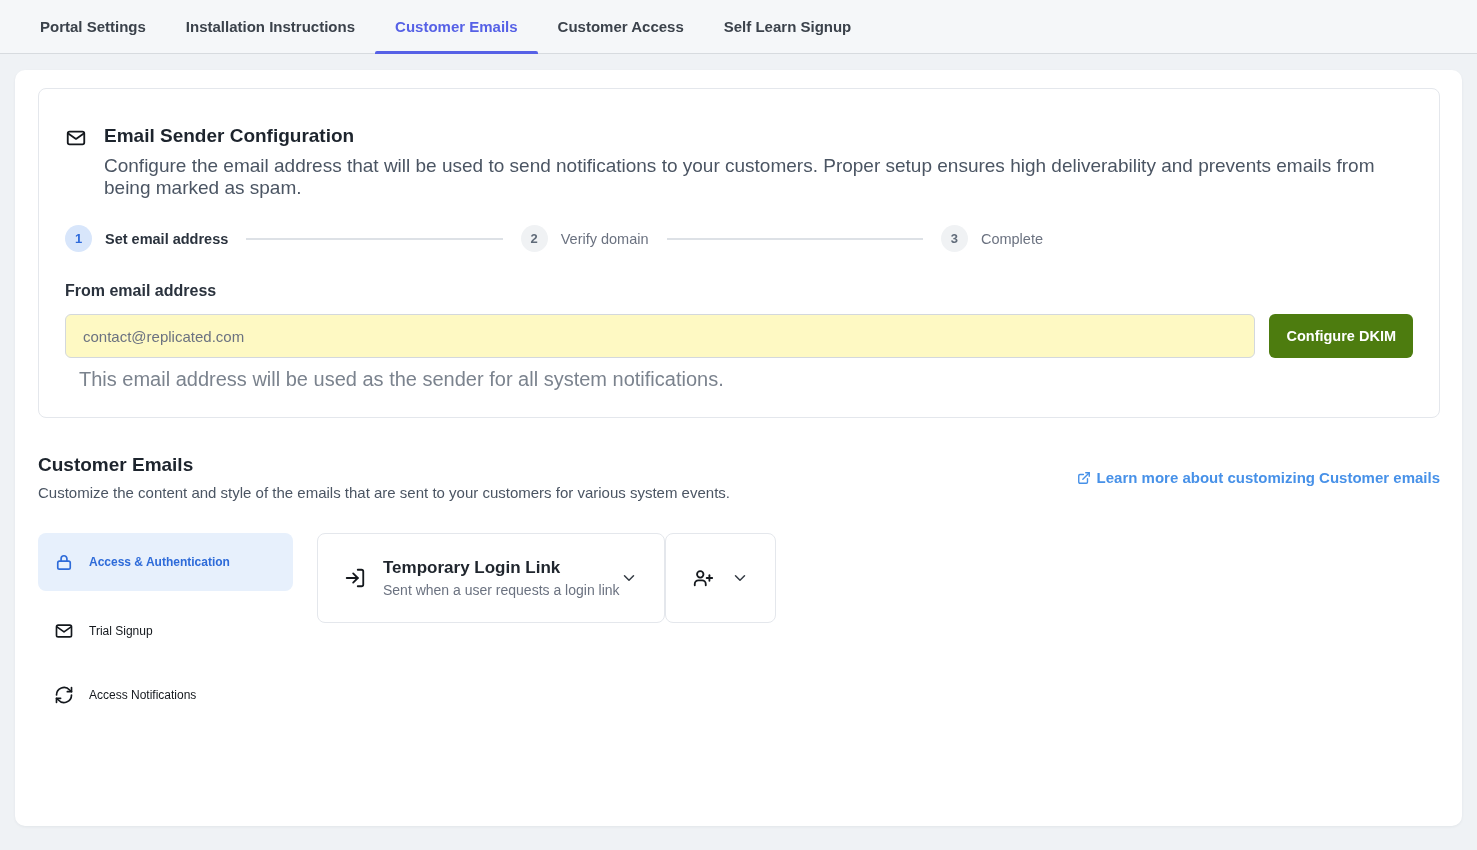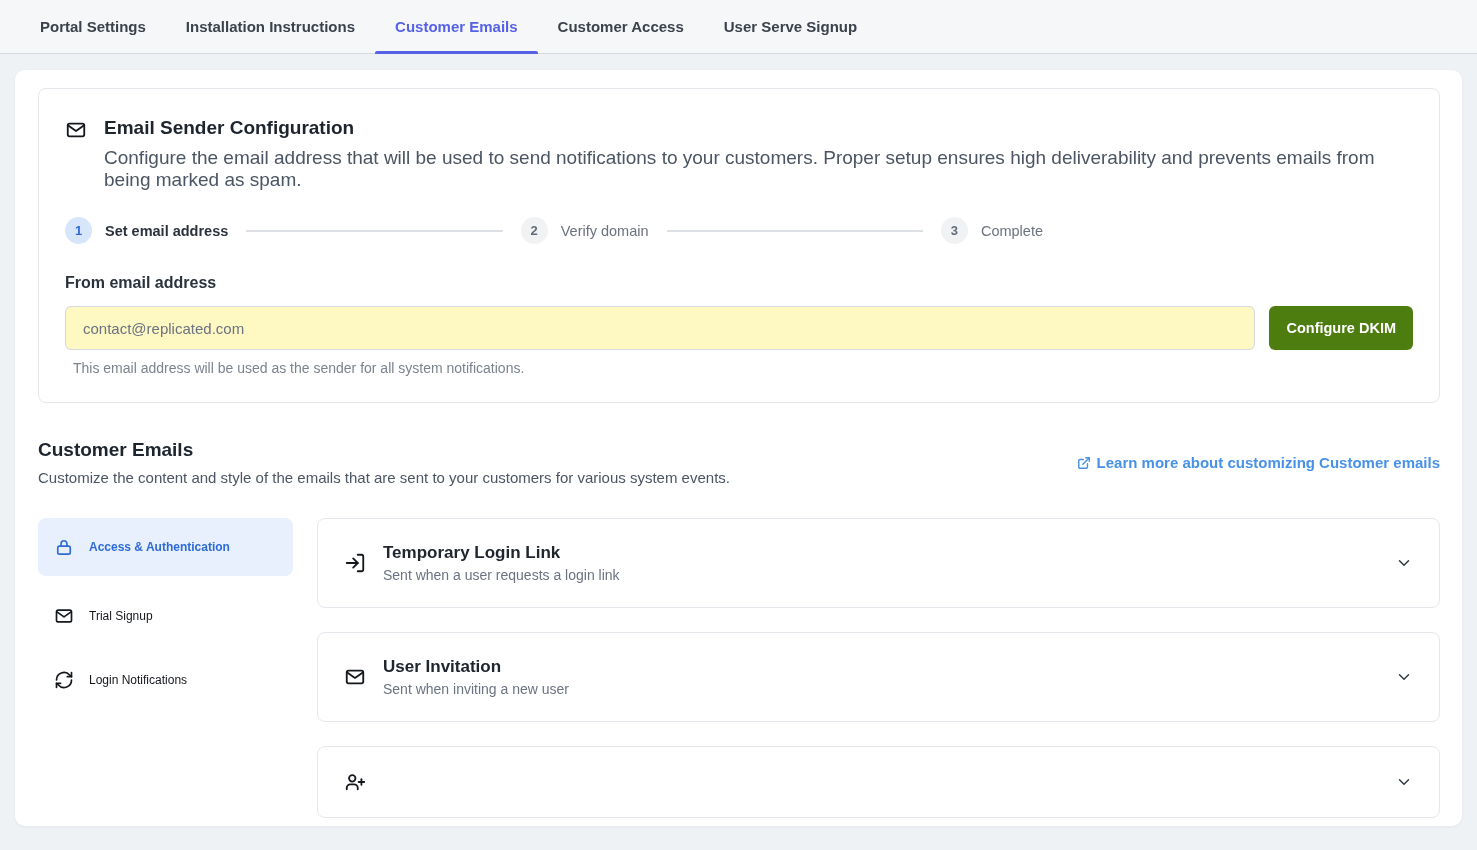"User Serve Signup" div.tab { text: User Serve -> Self Learn }
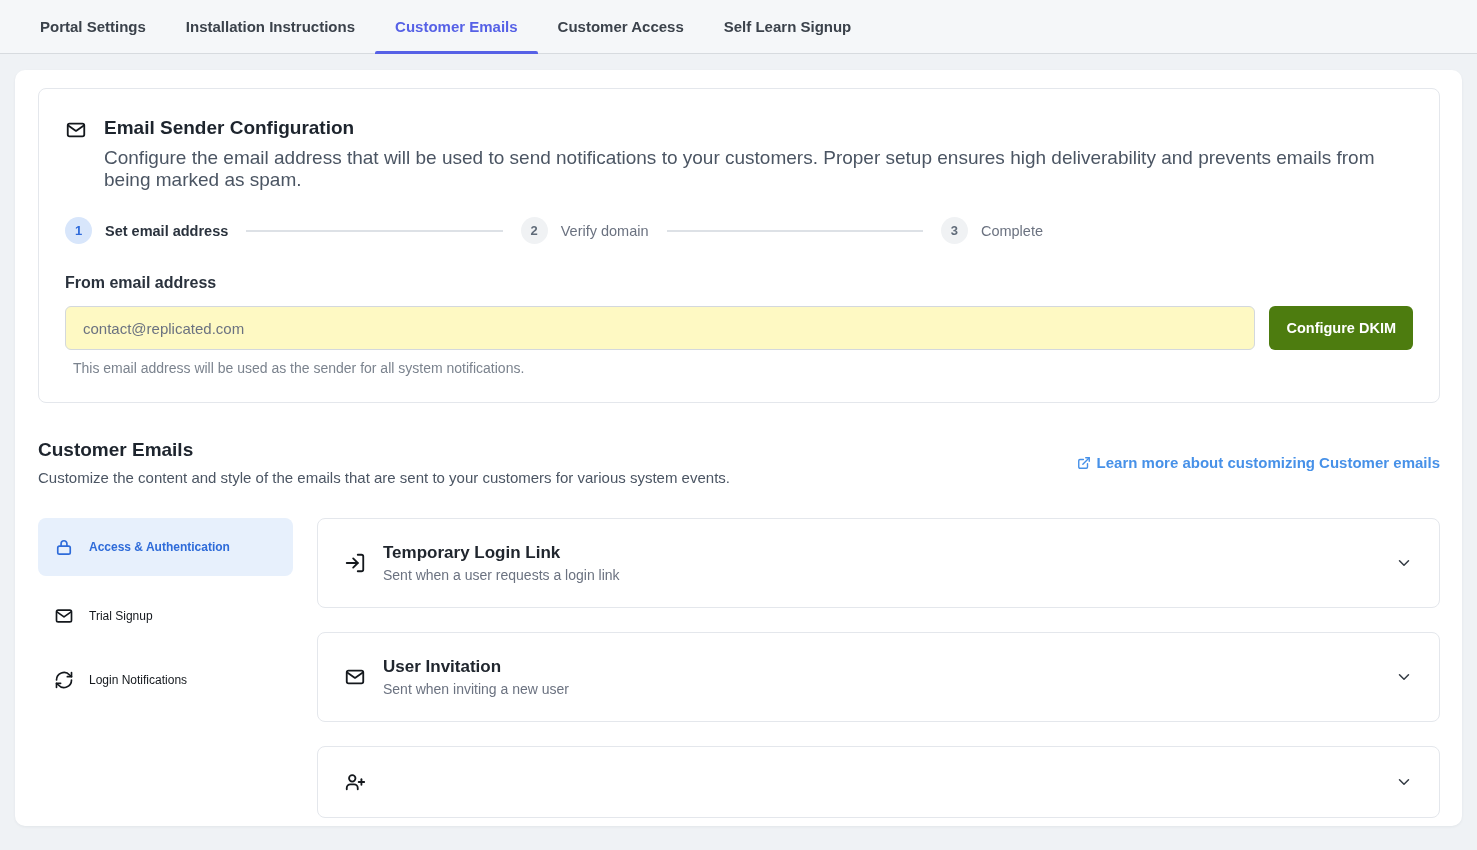"Email Sender Configuration" .sender-card { padding: 28px 26px 26px -> 36px 26px 26px }
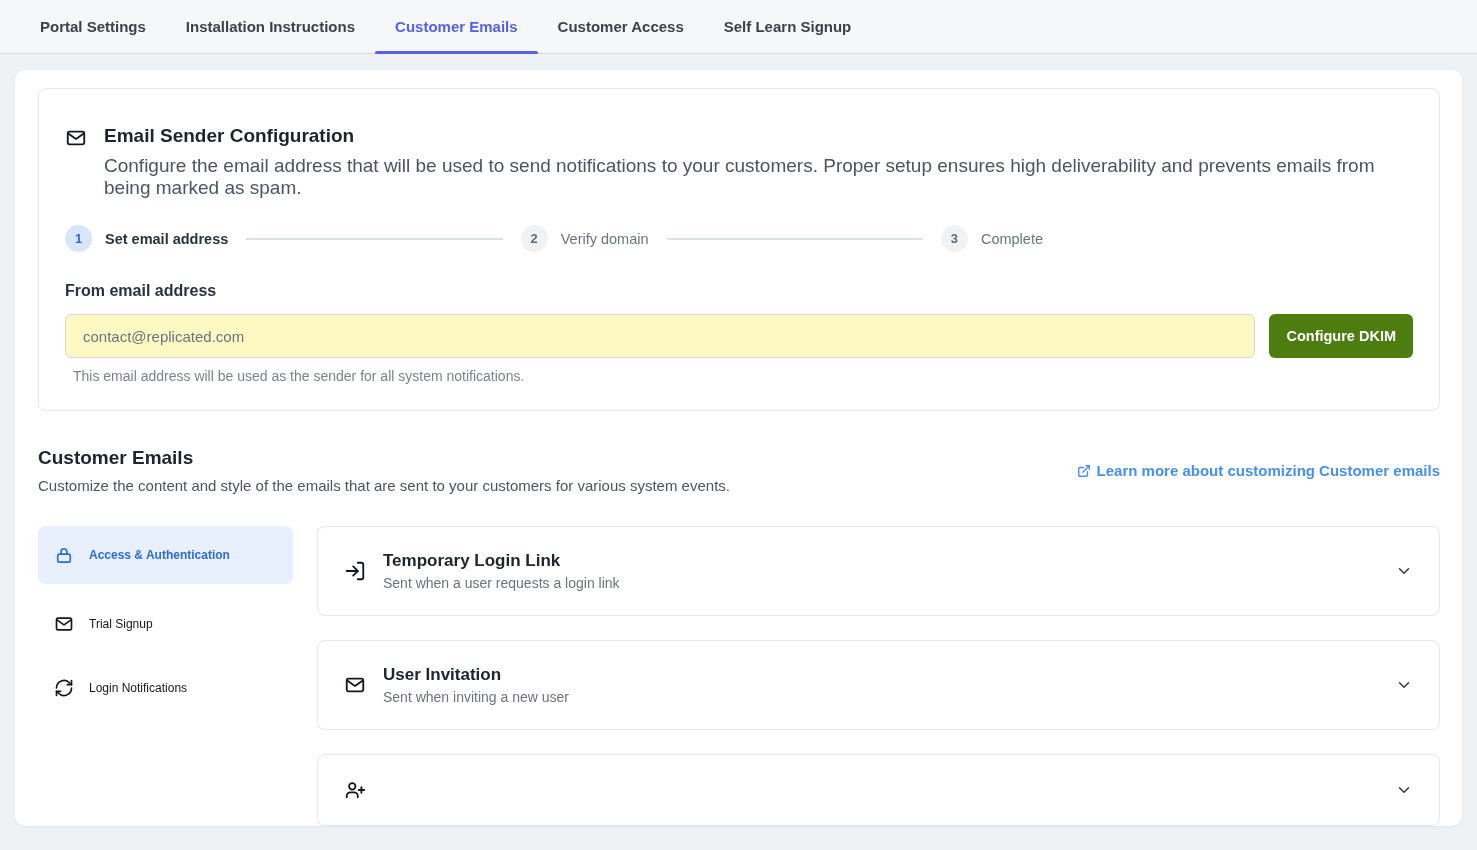"This email address will be" .helper-text { font-size: 14px -> 20px; margin-left: 8px -> 14px }
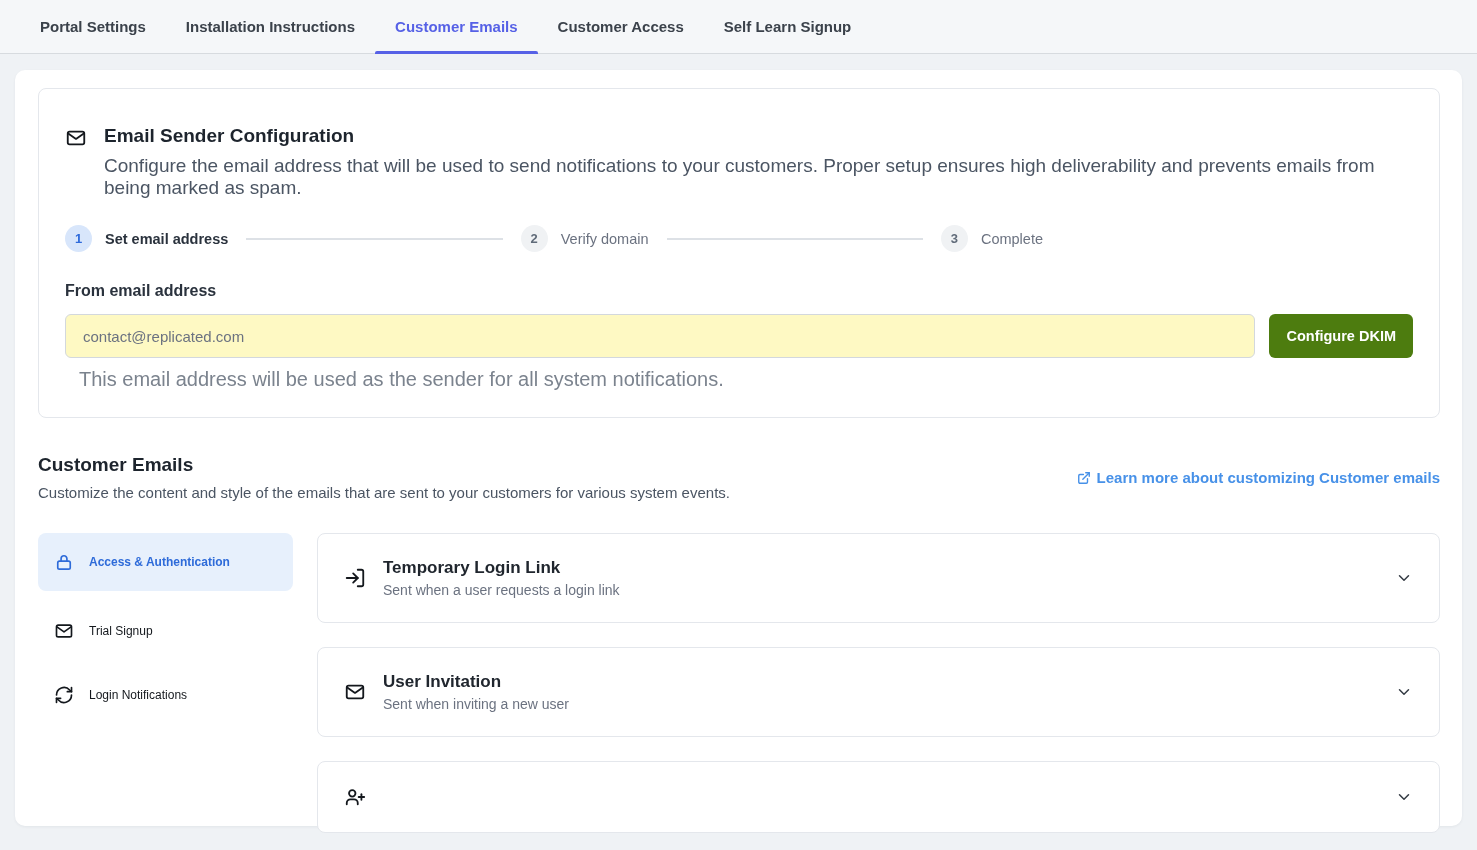"Temporary Login Link" .cards-col { flex-direction: column -> row; gap: 24px -> none }
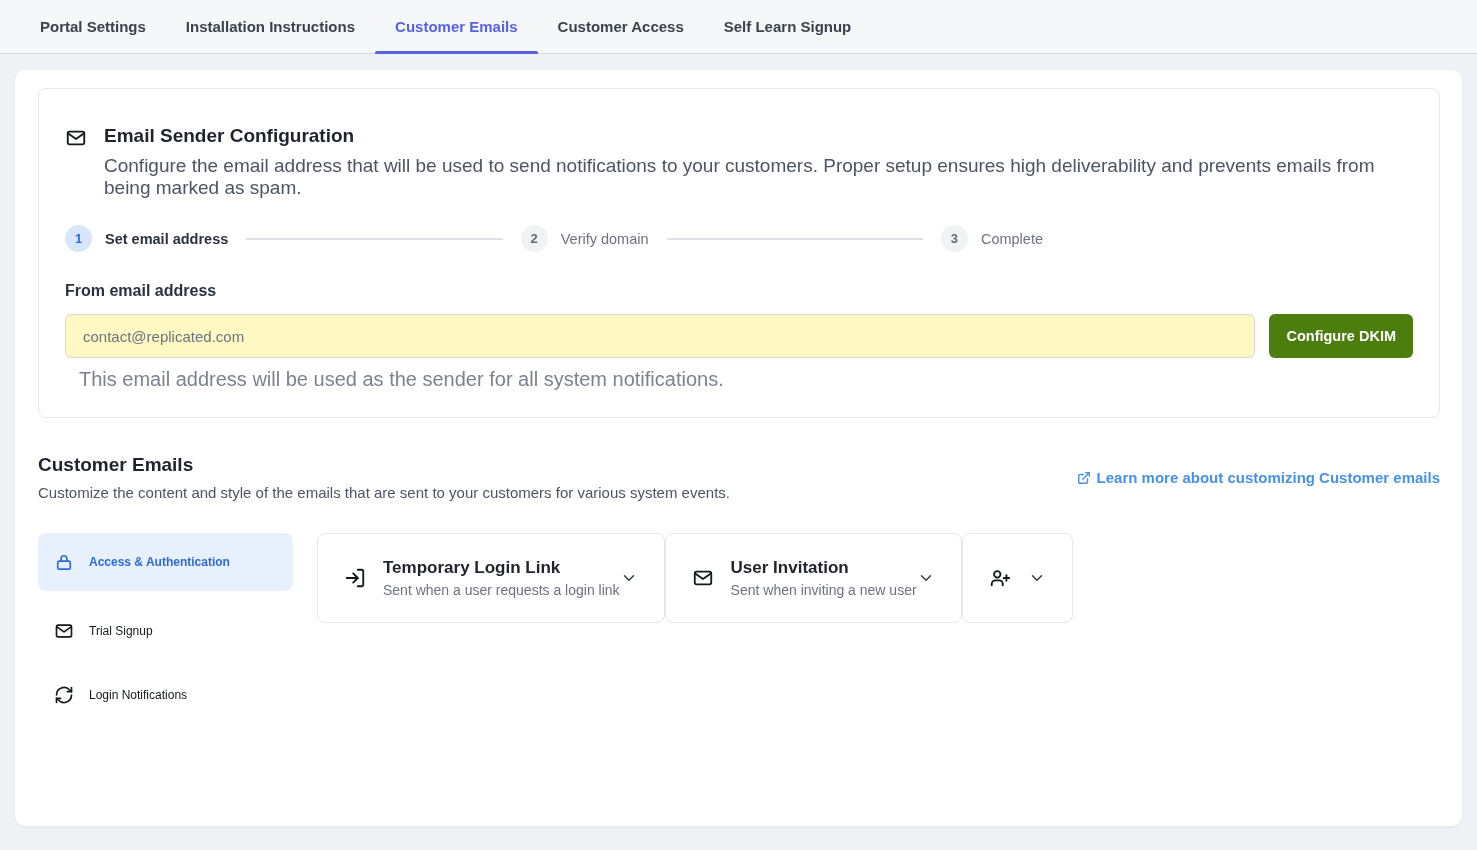"User Invitation" div.template-card { html: <div> <span> <svg> <rect></rect> <polyline></polyline> </svg> </span> <div> <div>User Invitation</div> <div>Sent when inviting a new user</div> </div> <span> <svg> <polyline></polyline> </svg> </span> </div> -> none }
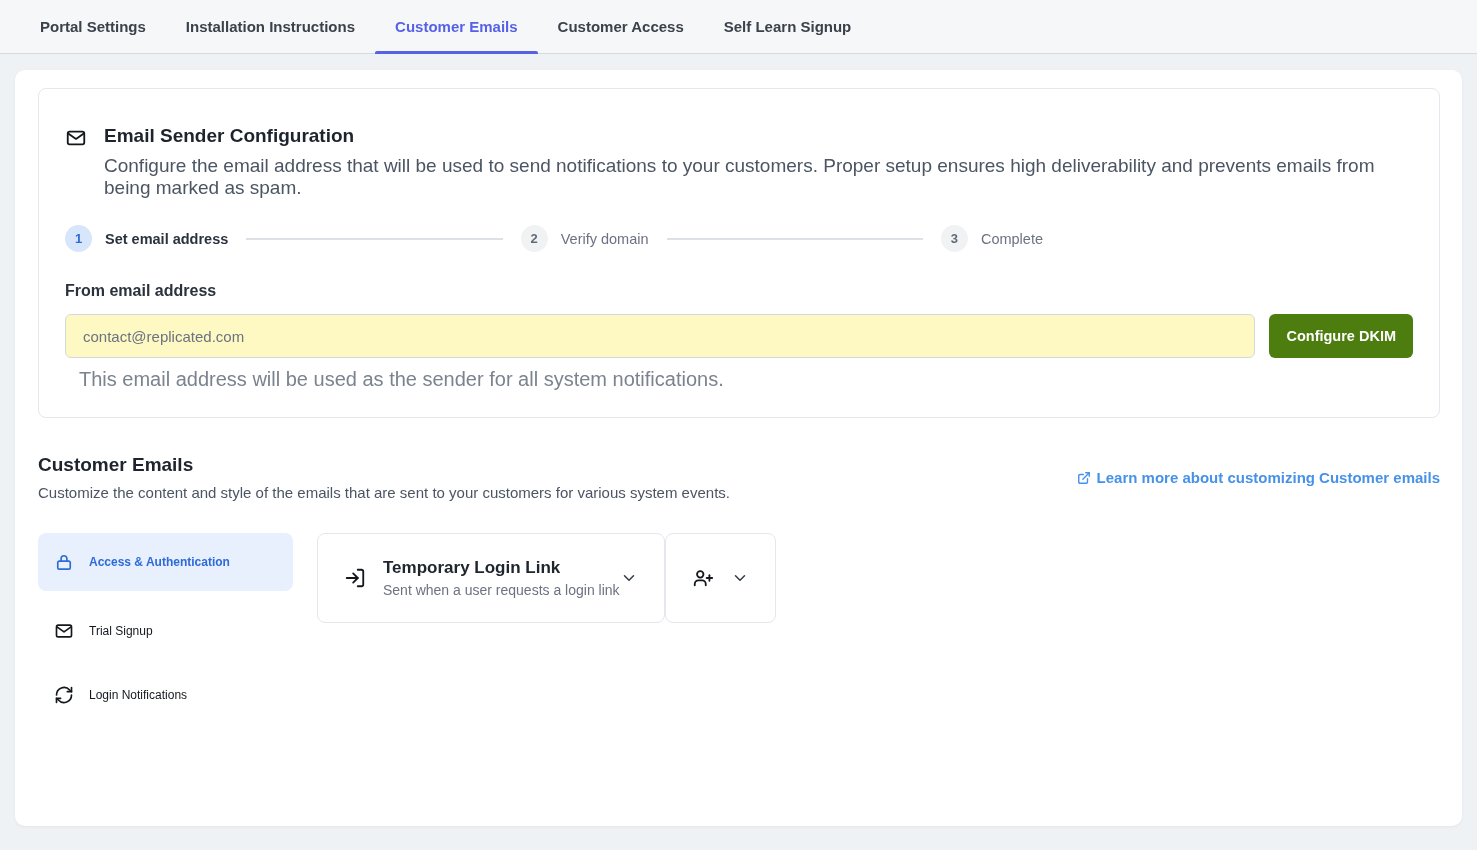"Login Notifications" span.nav-label { text: Login -> Access }
